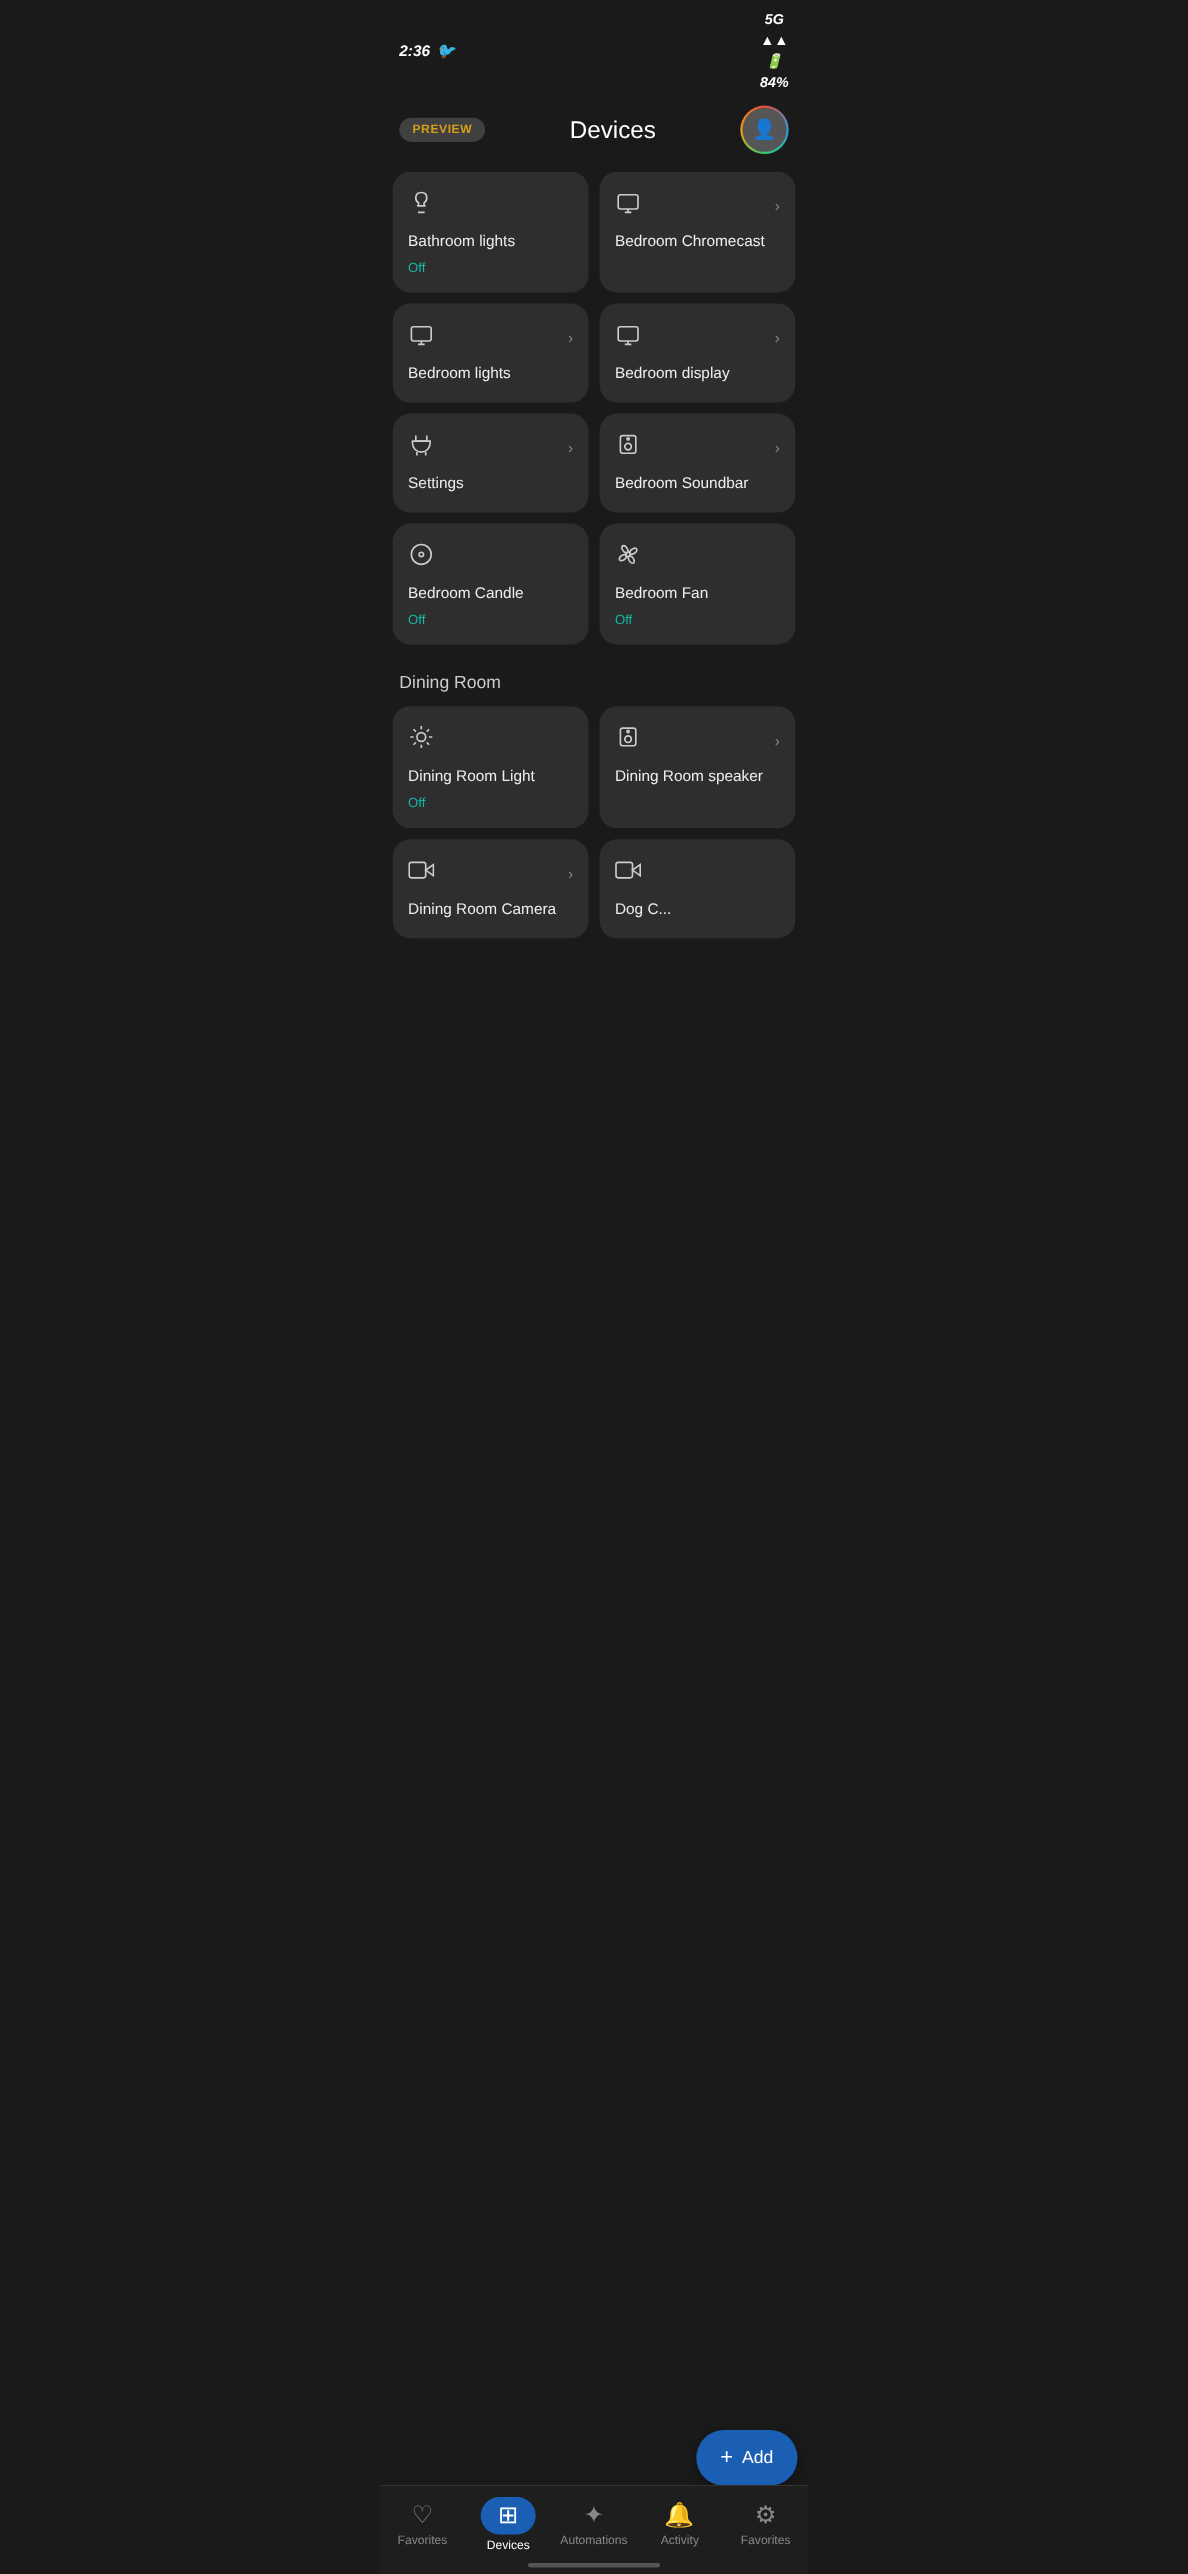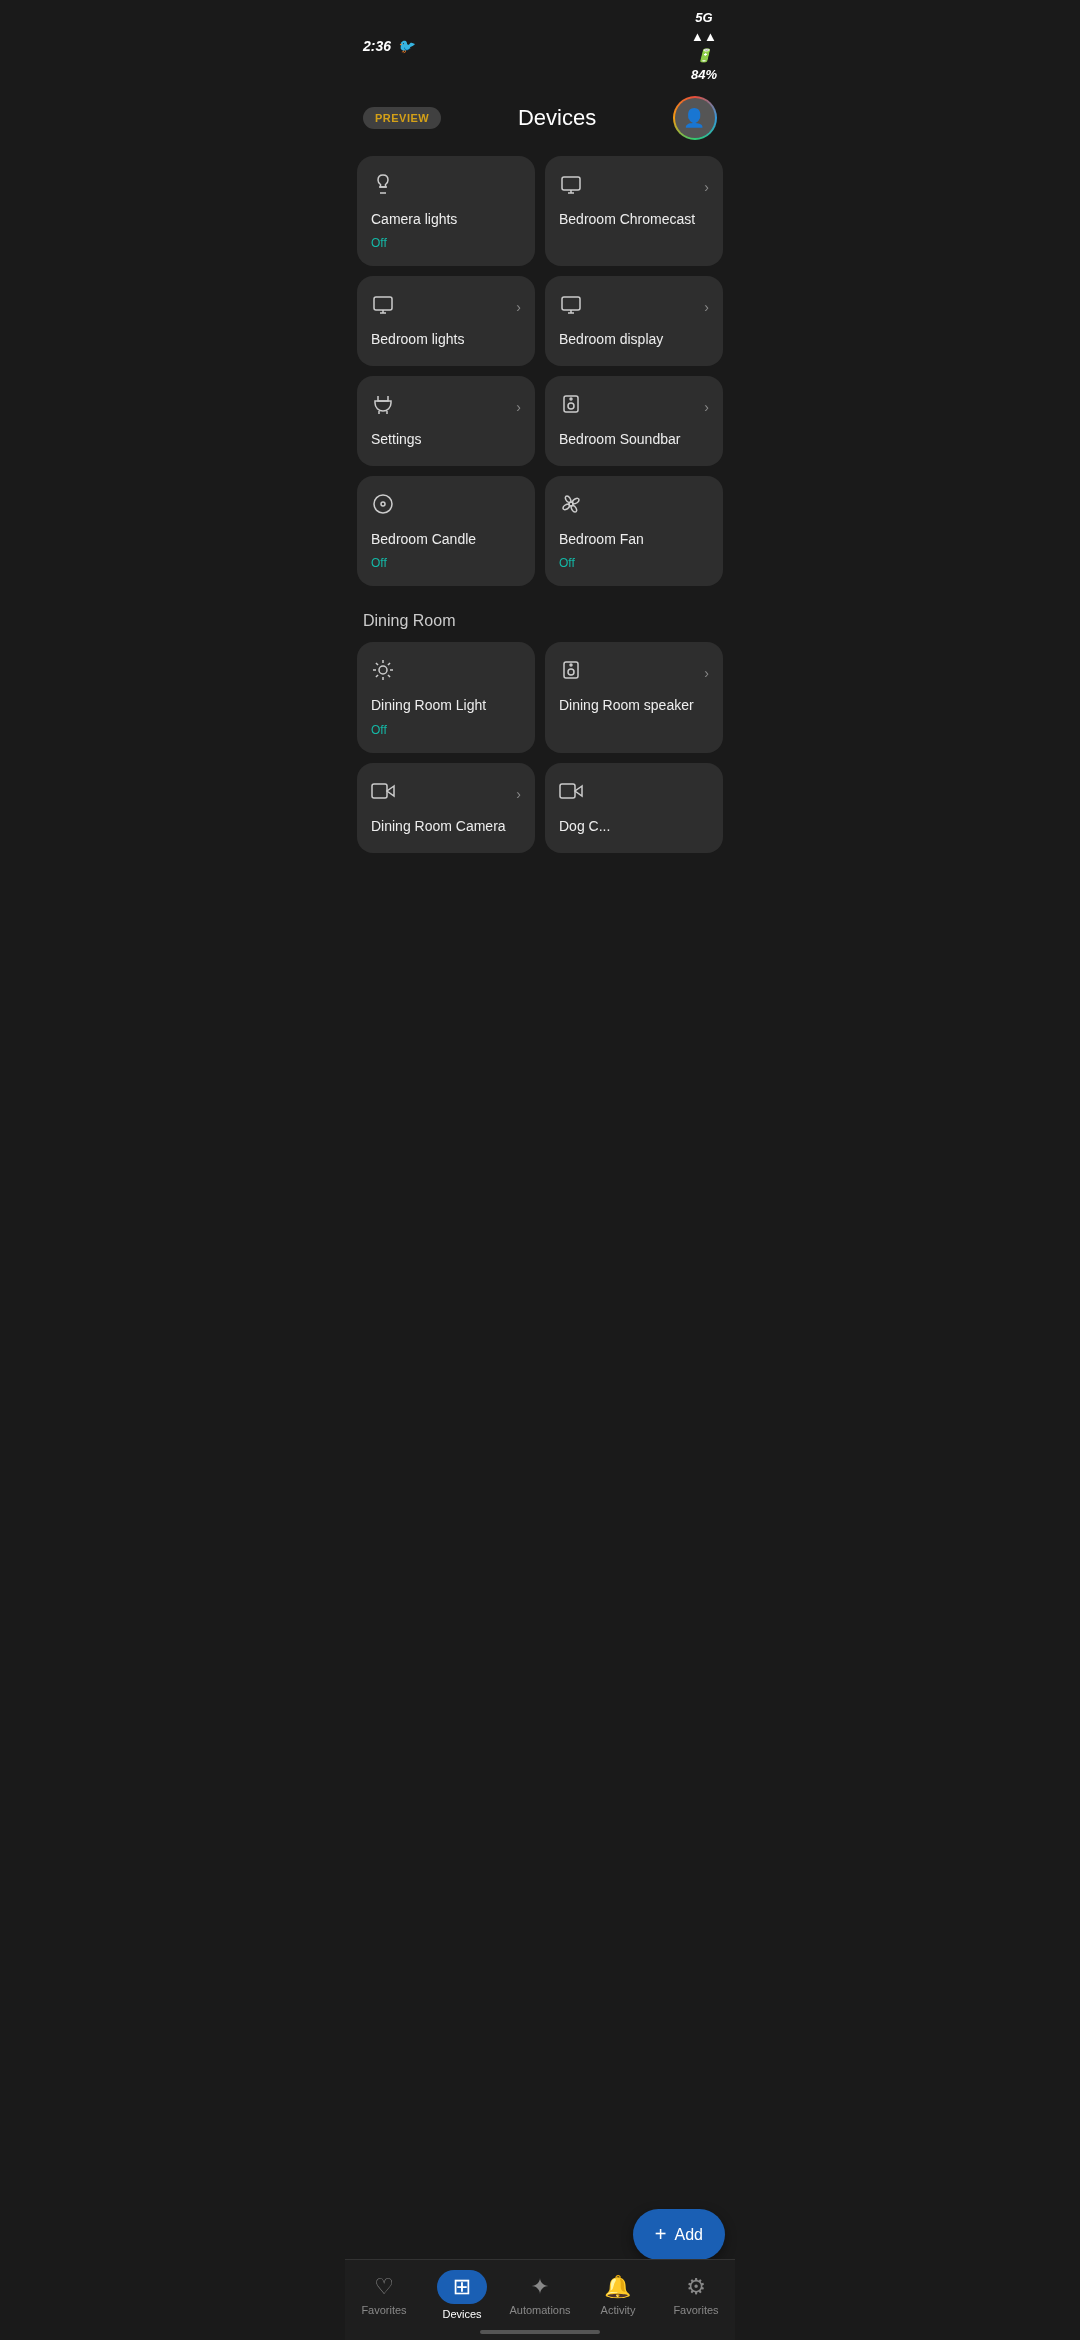"Camera lights" div.device-name { text: Camera -> Bathroom }
